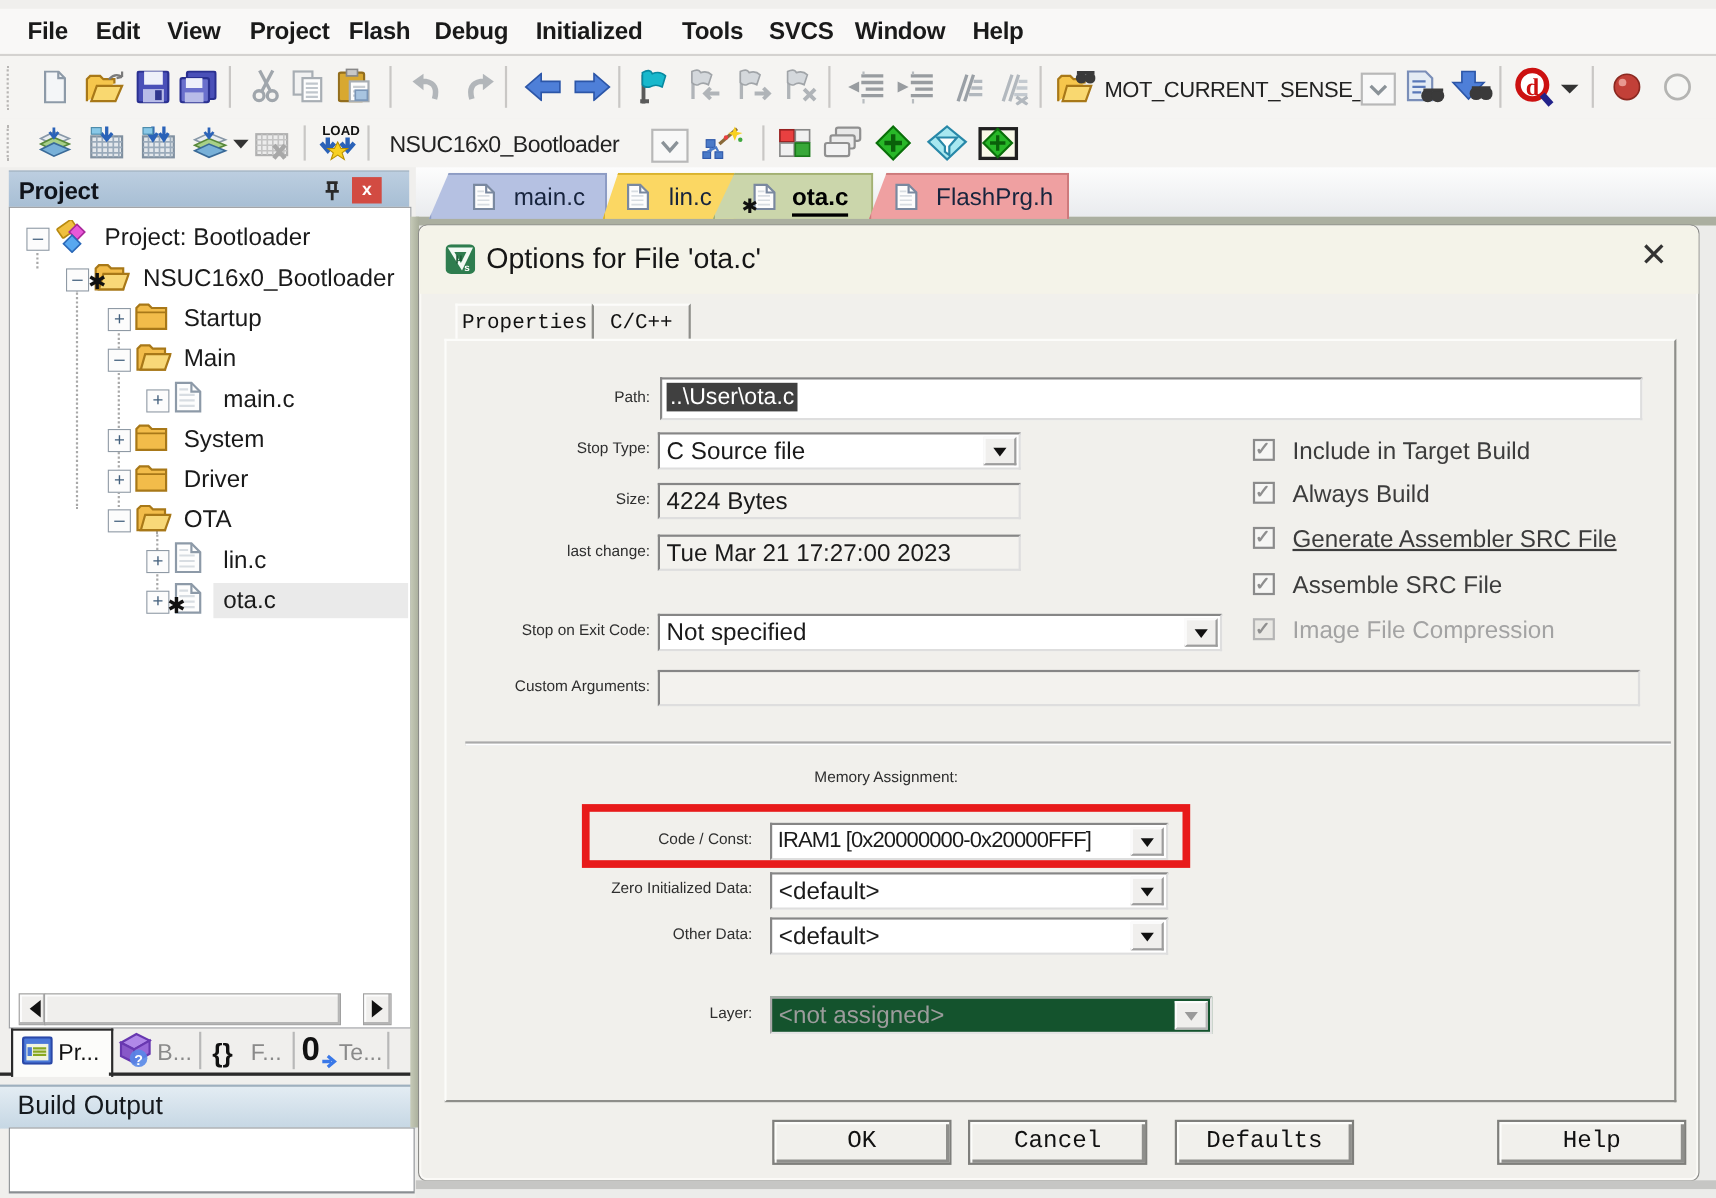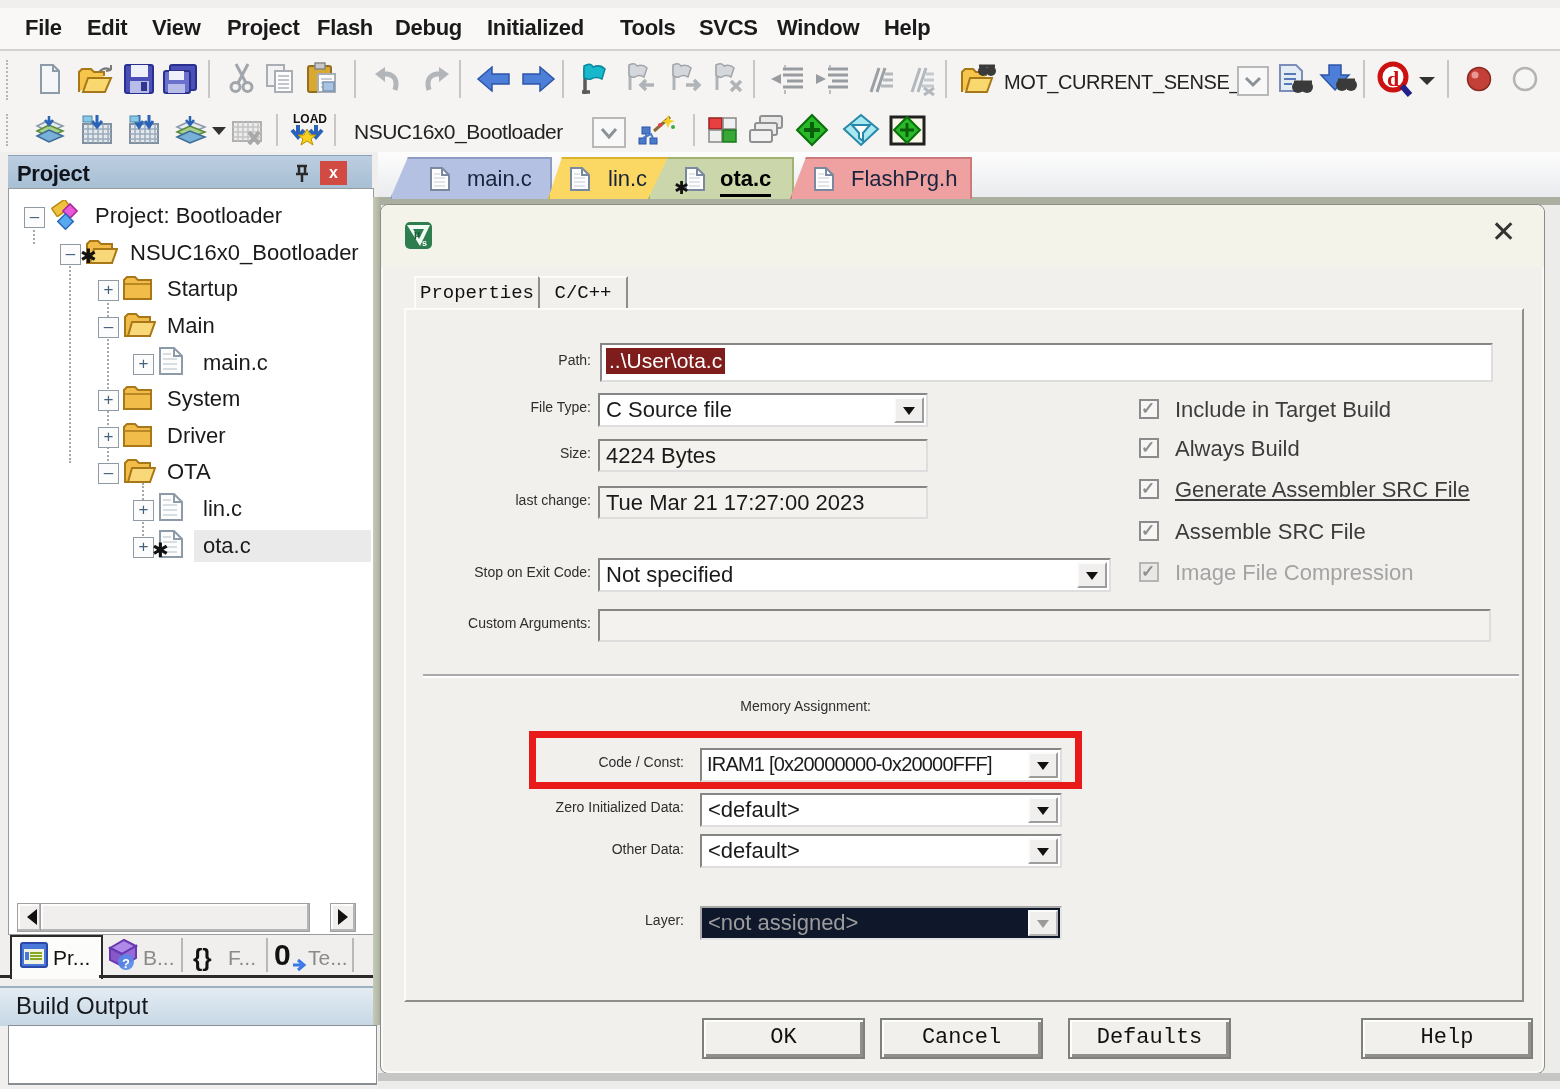"Options for File 'ota.c'" div { html: none -> <div>Options for File 'ota.c'</div> }
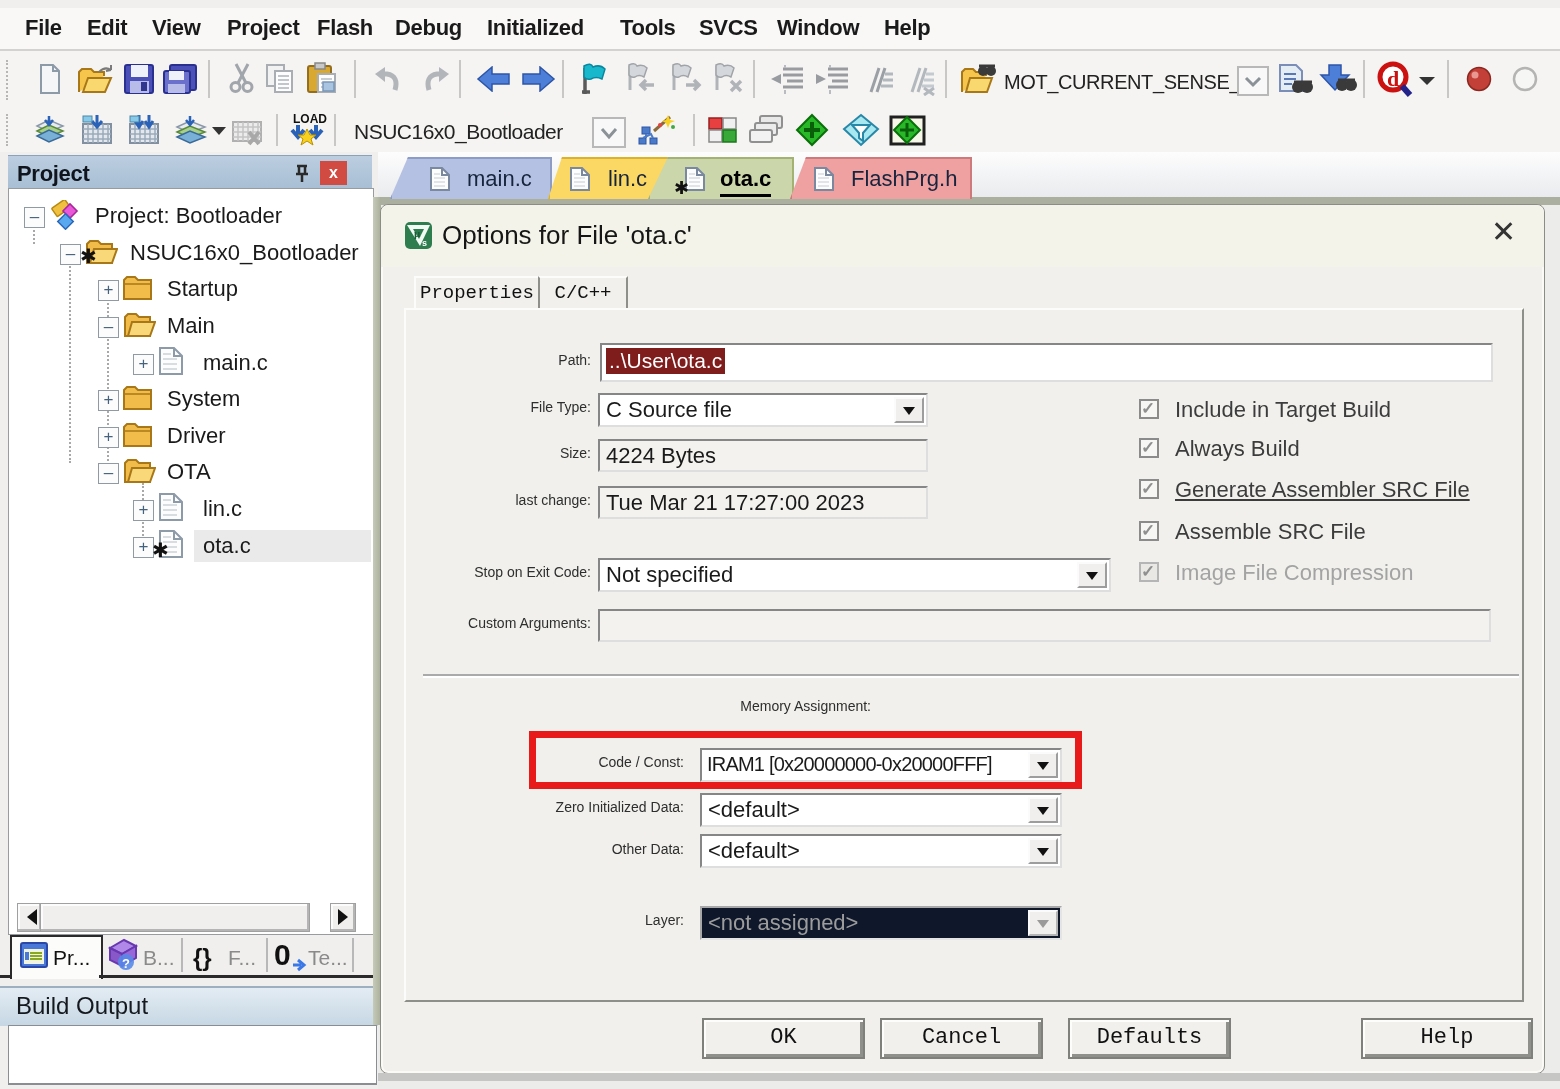"..\User\ota.c" div { background: #7f1d1d -> #404040 }
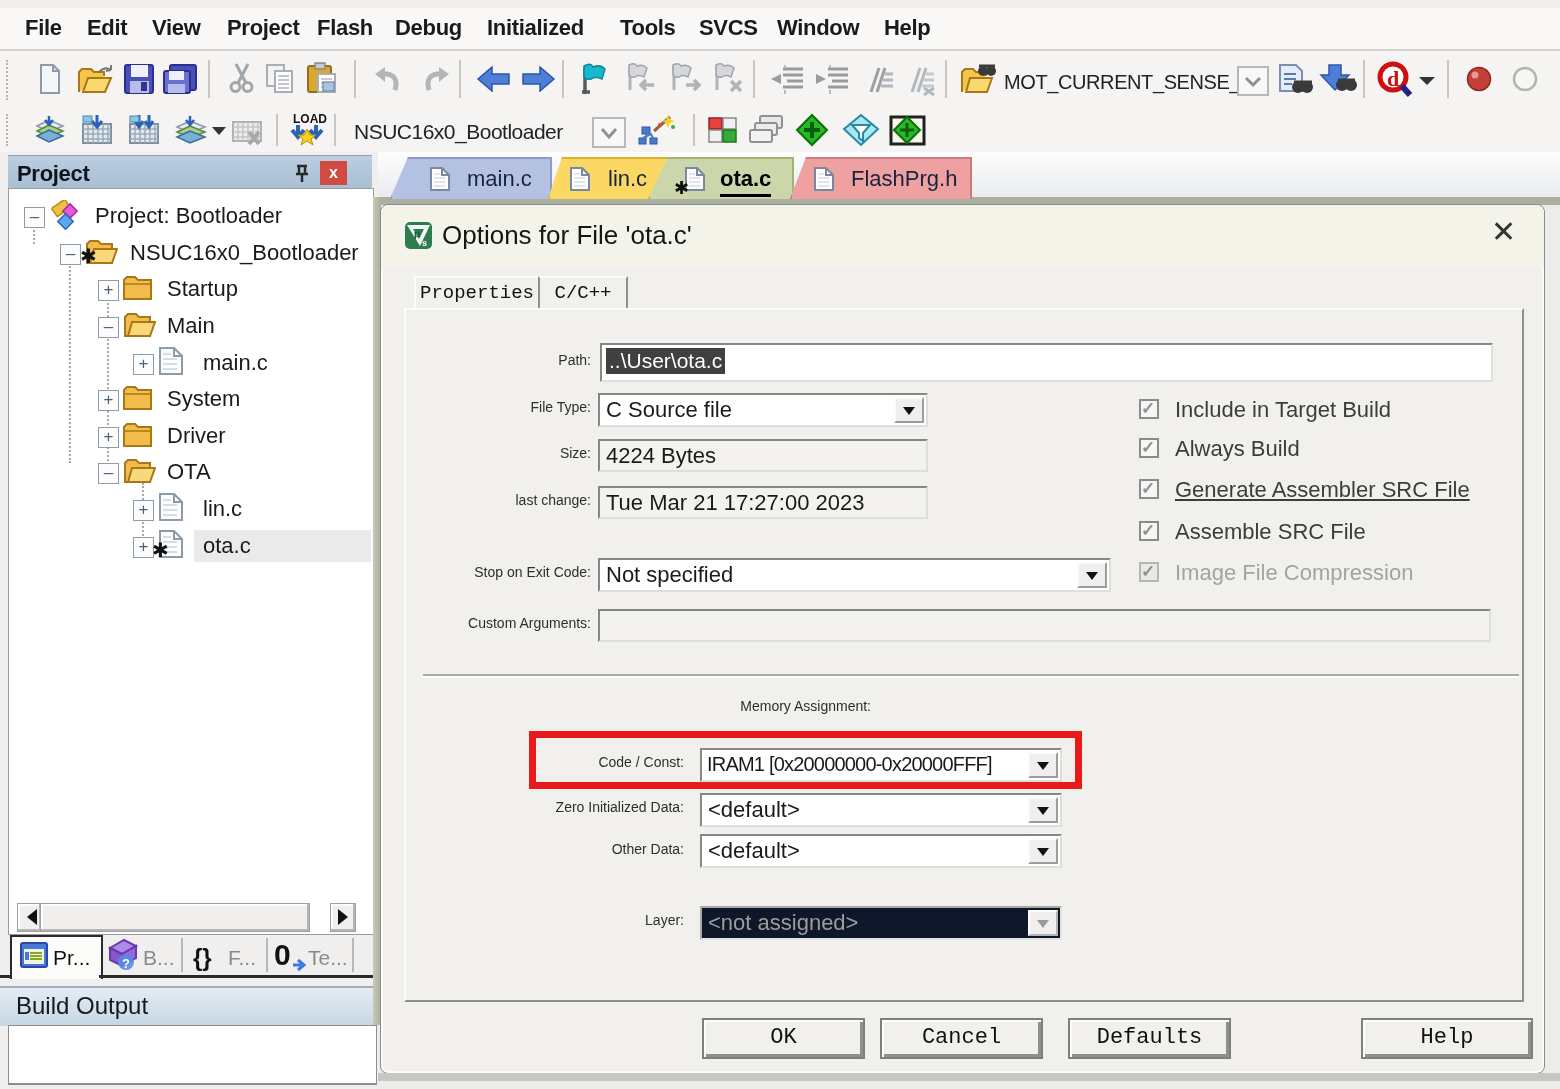"File Type:" div.lbl { text: File -> Stop }
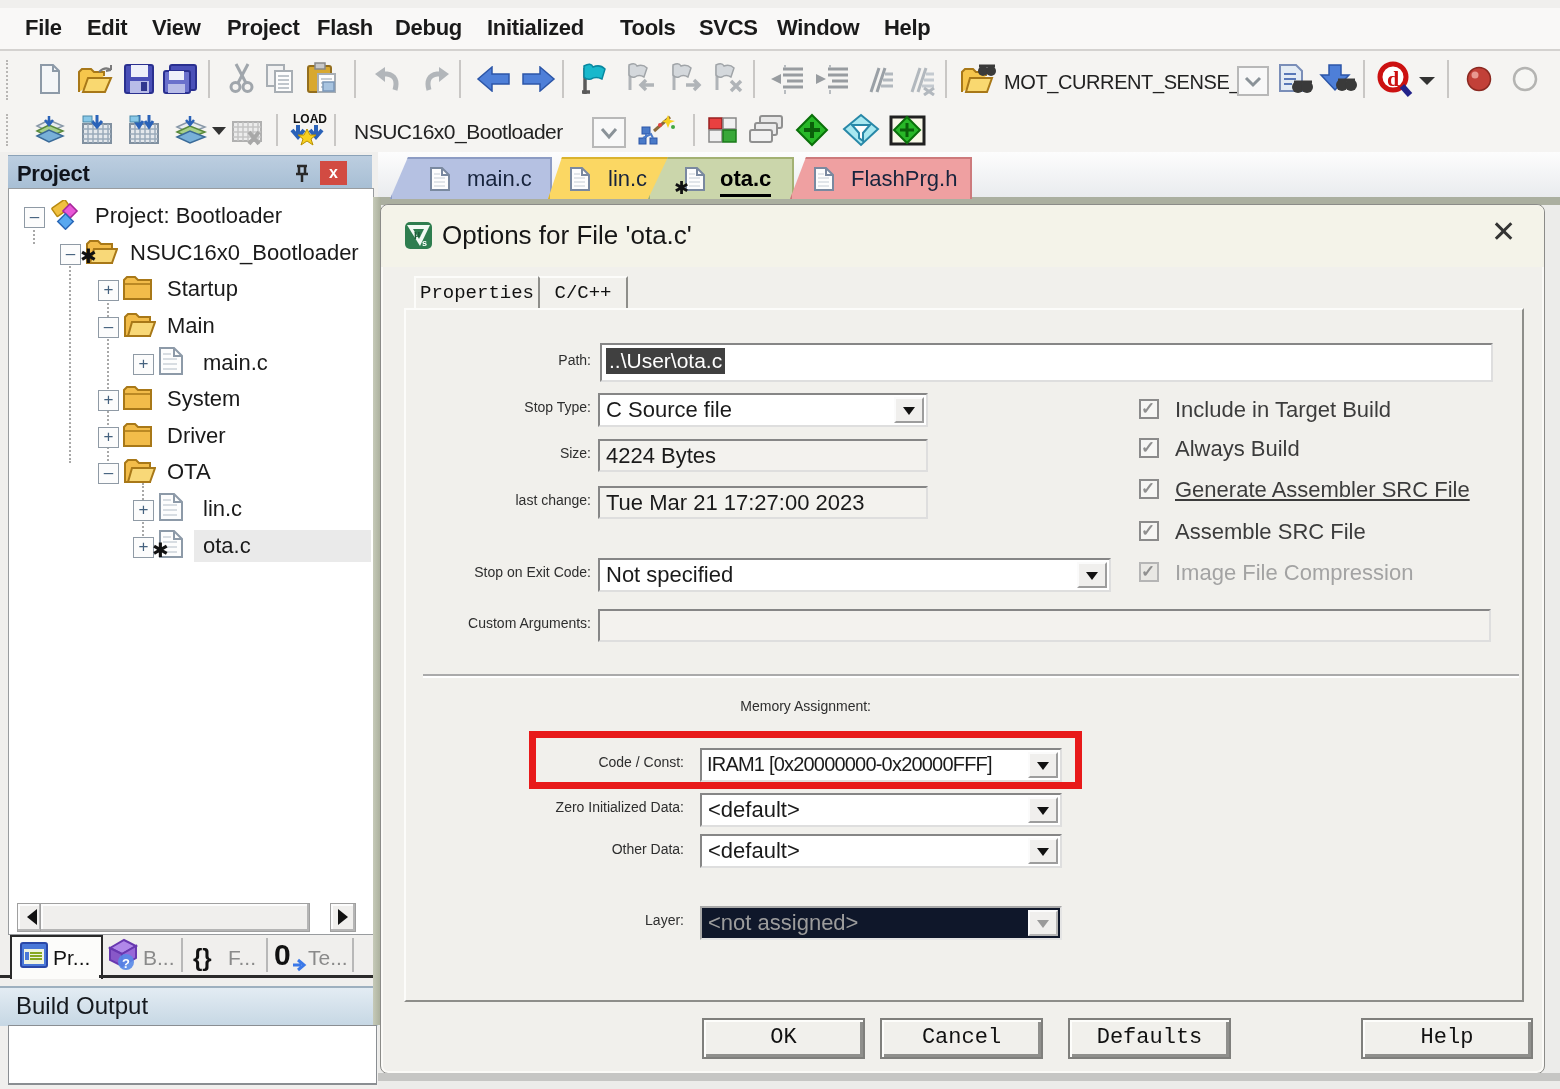"<not assigned>" div.combo { background: #0f172a -> #14532d; padding-left: none -> 40px }
